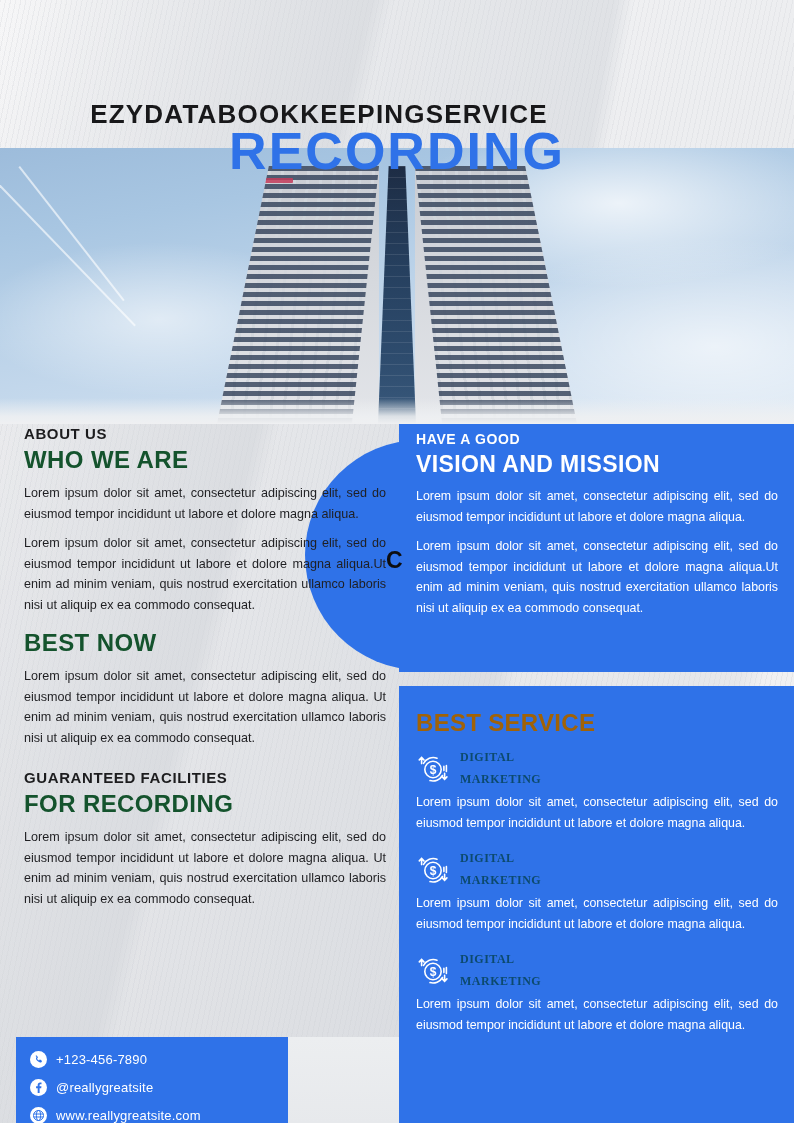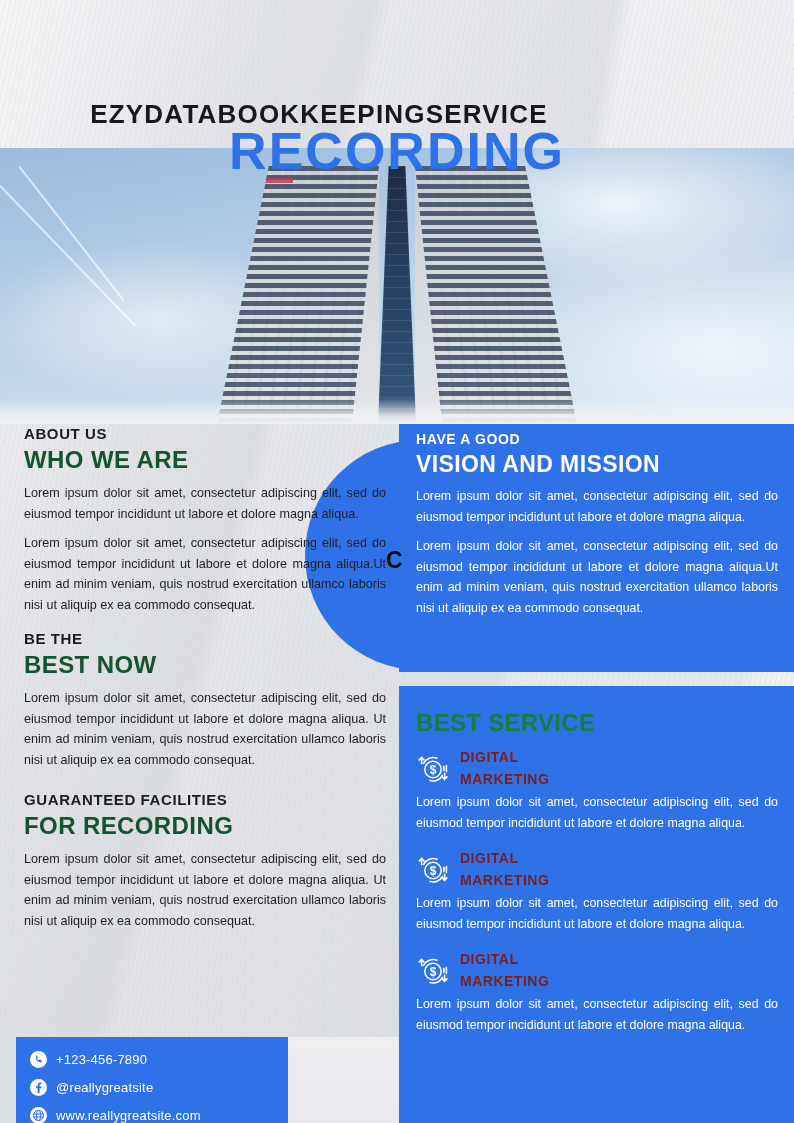"BE THE" p.eyebrow { html: <p>BE THE</p> -> none }
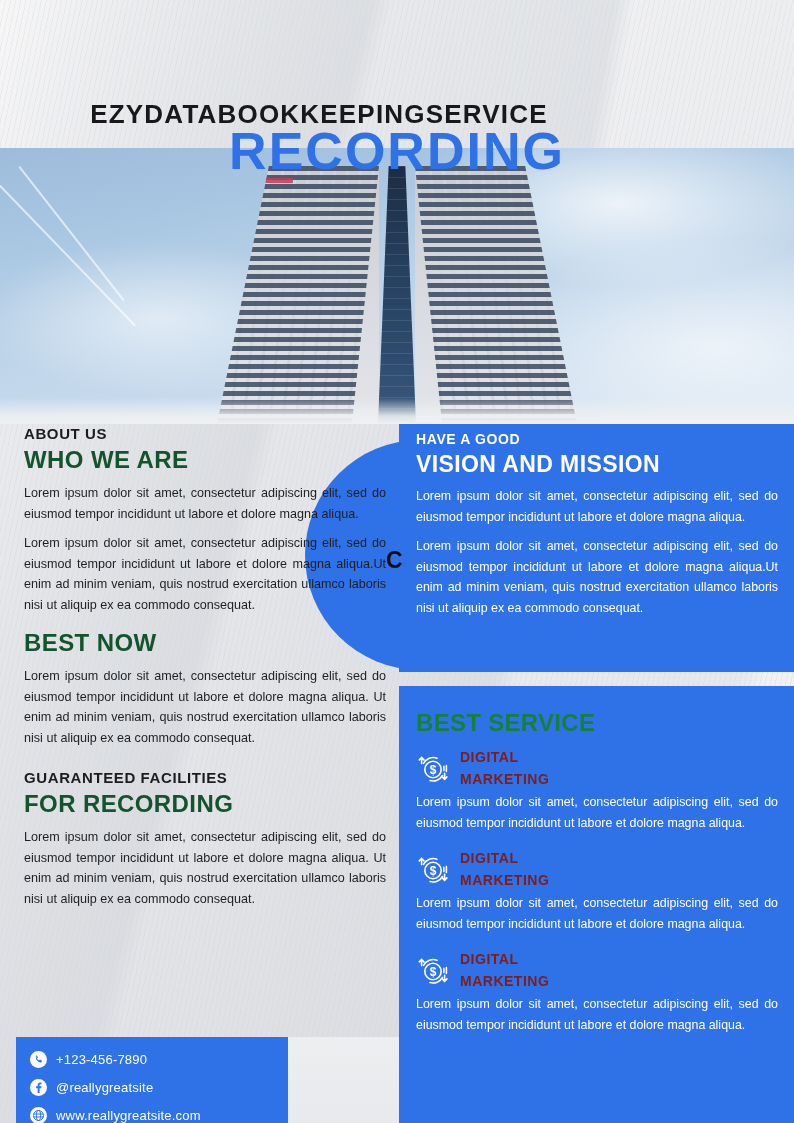"BEST SERVICE" .service-title { color: #15803d -> #a16207 }
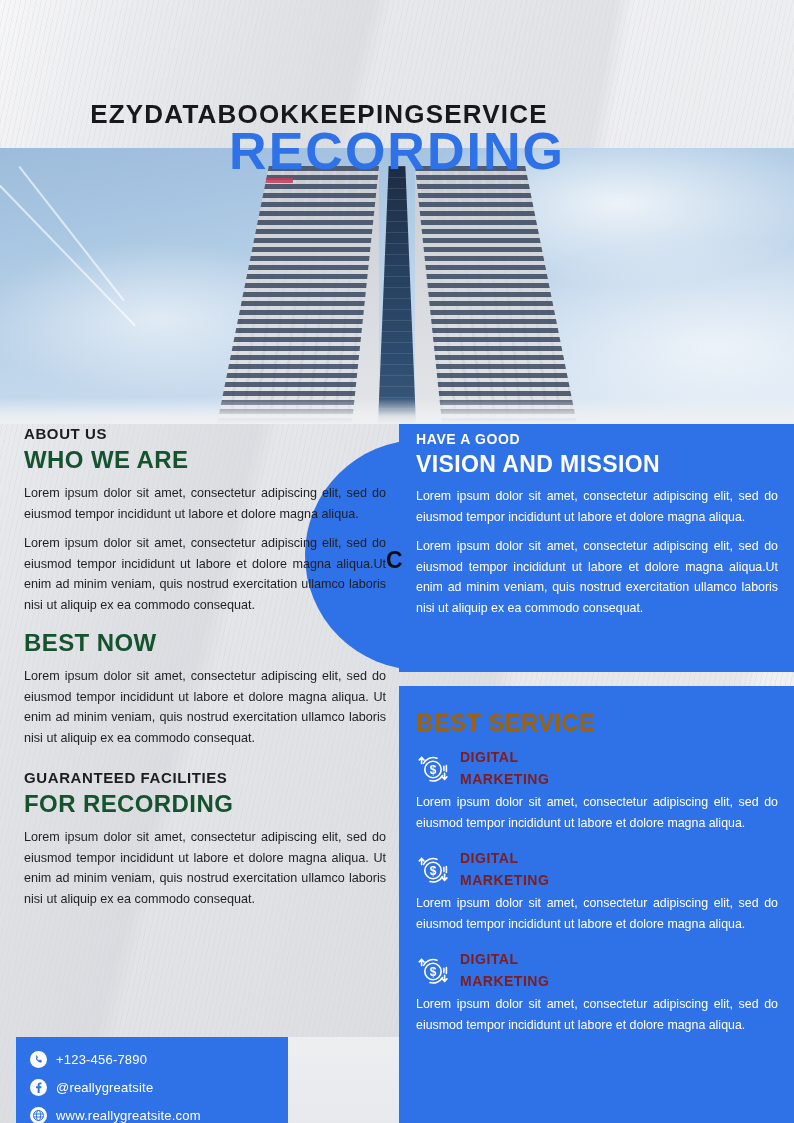"DIGITAL" .svc-label { color: #7f1d1d -> #0c4a6e; font-family: none -> Liberation Serif, serif; font-size: 14px -> 12px }
